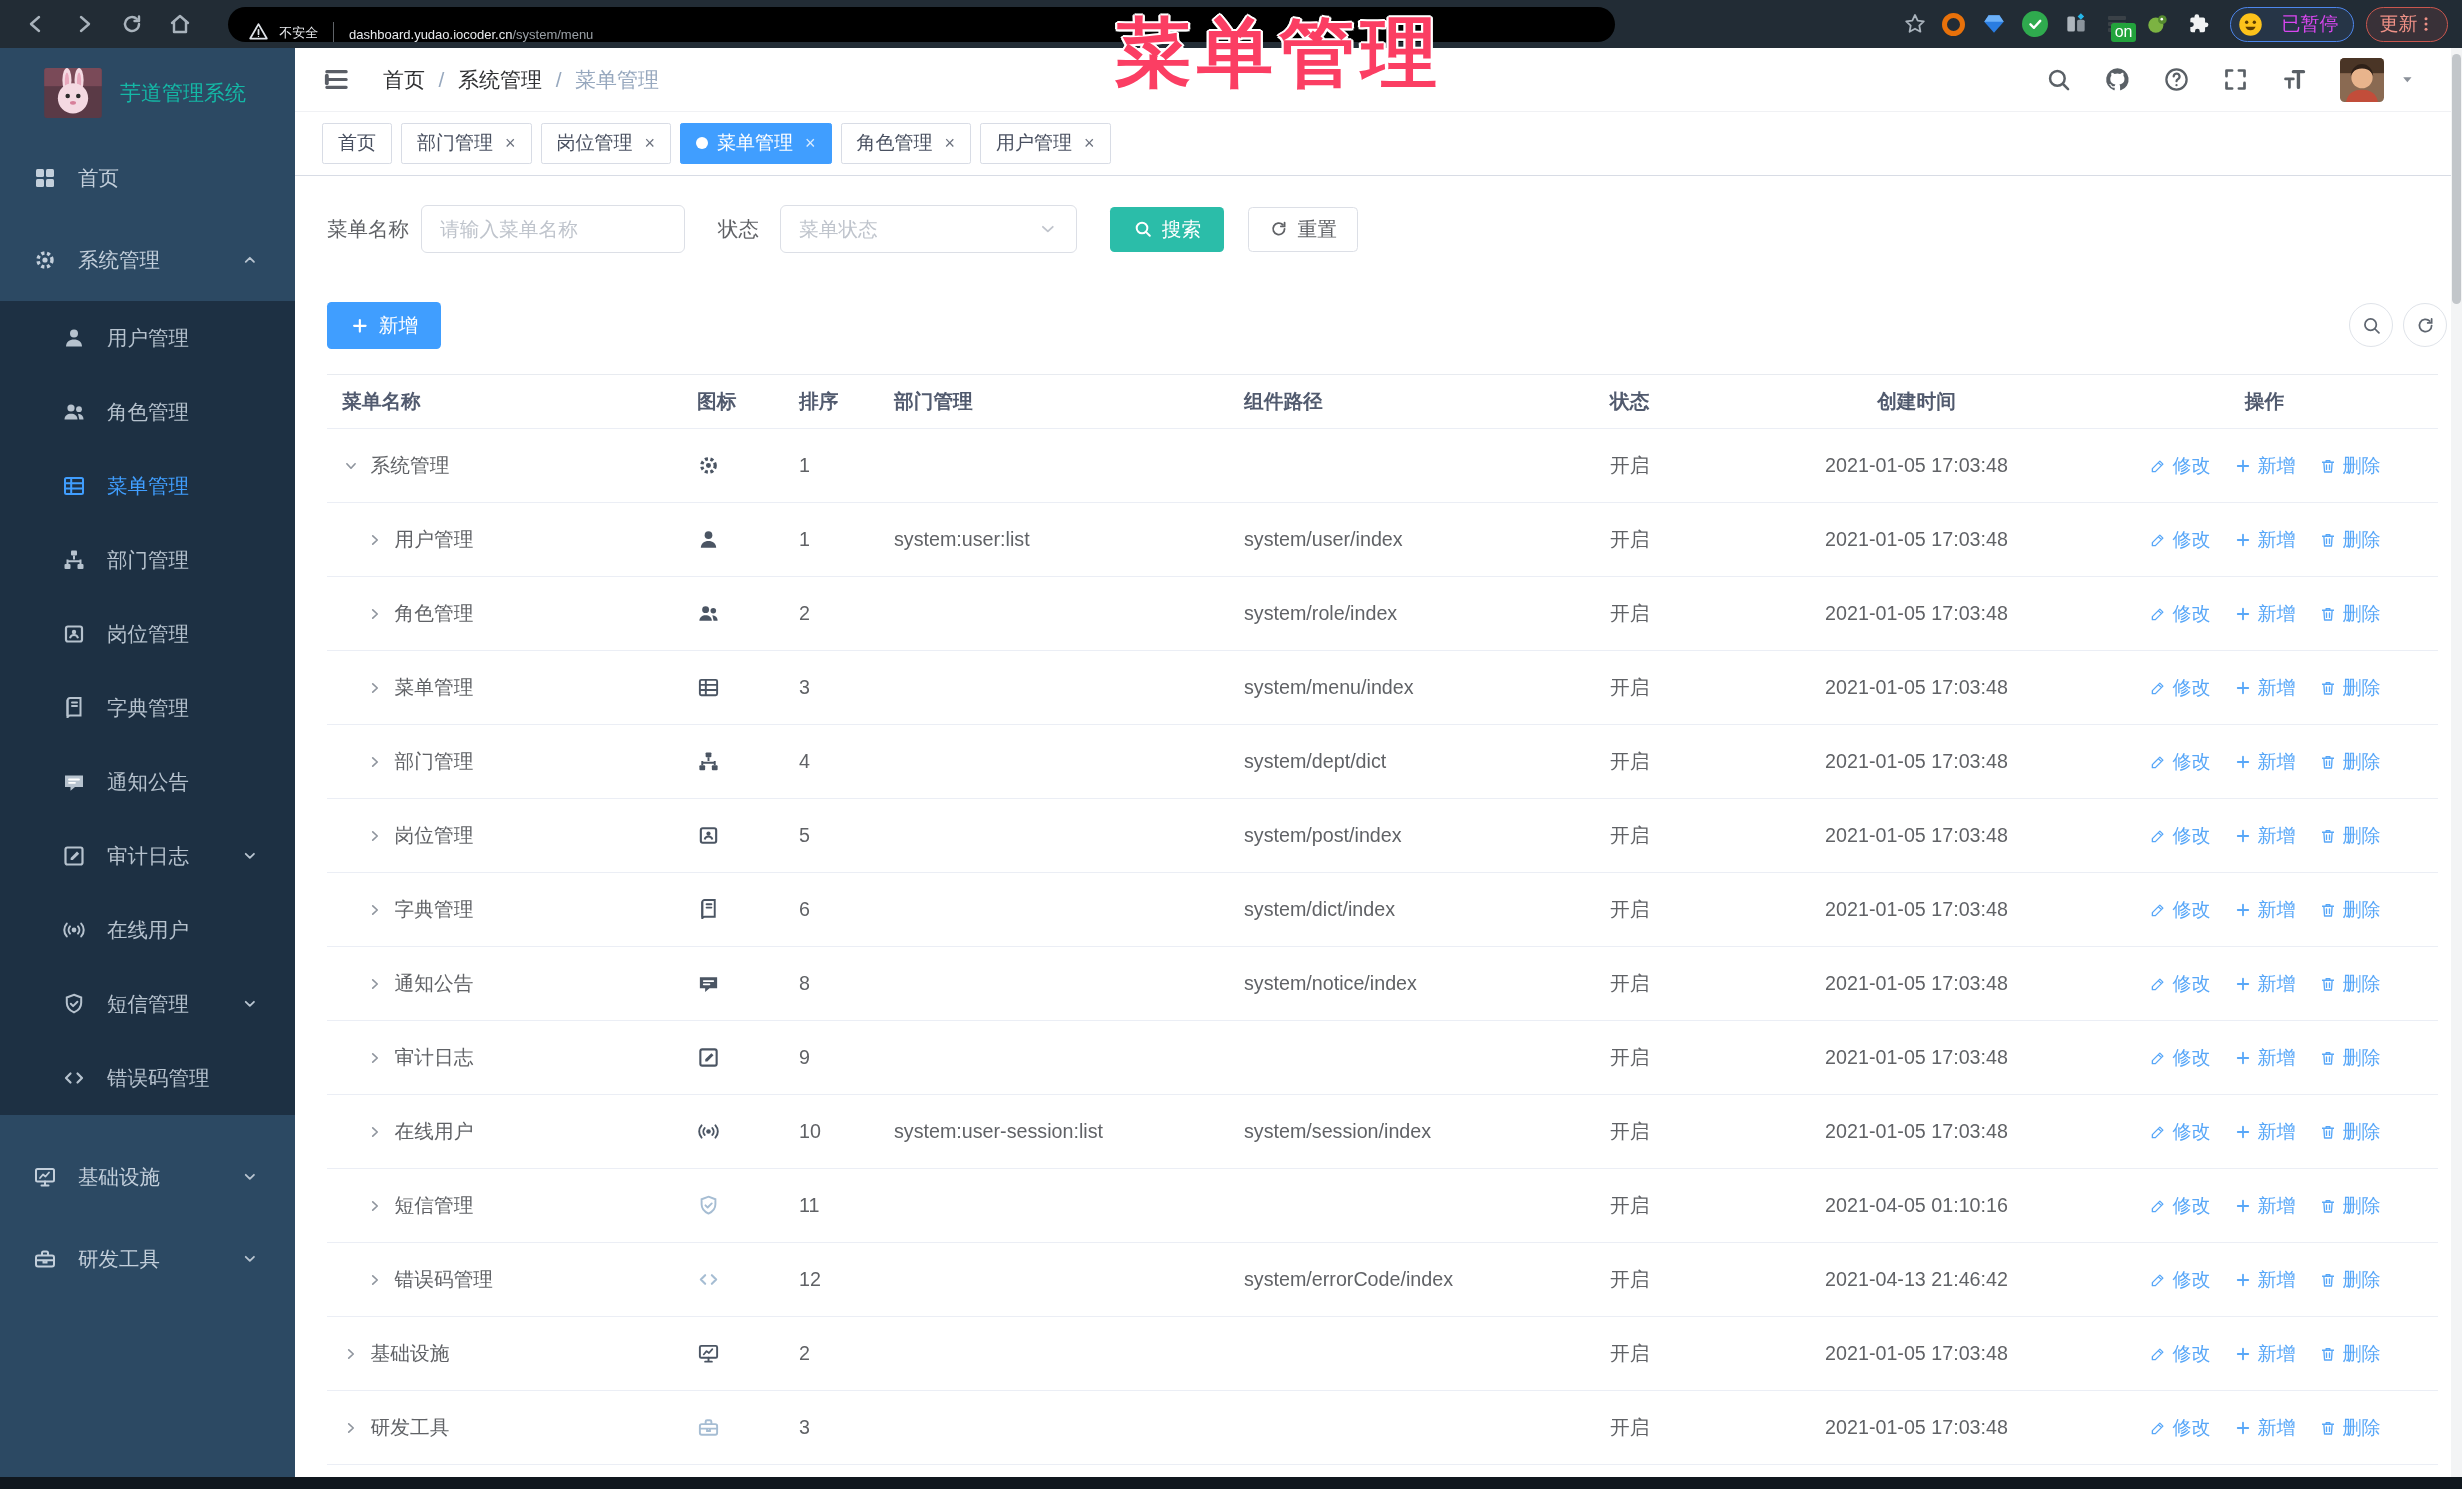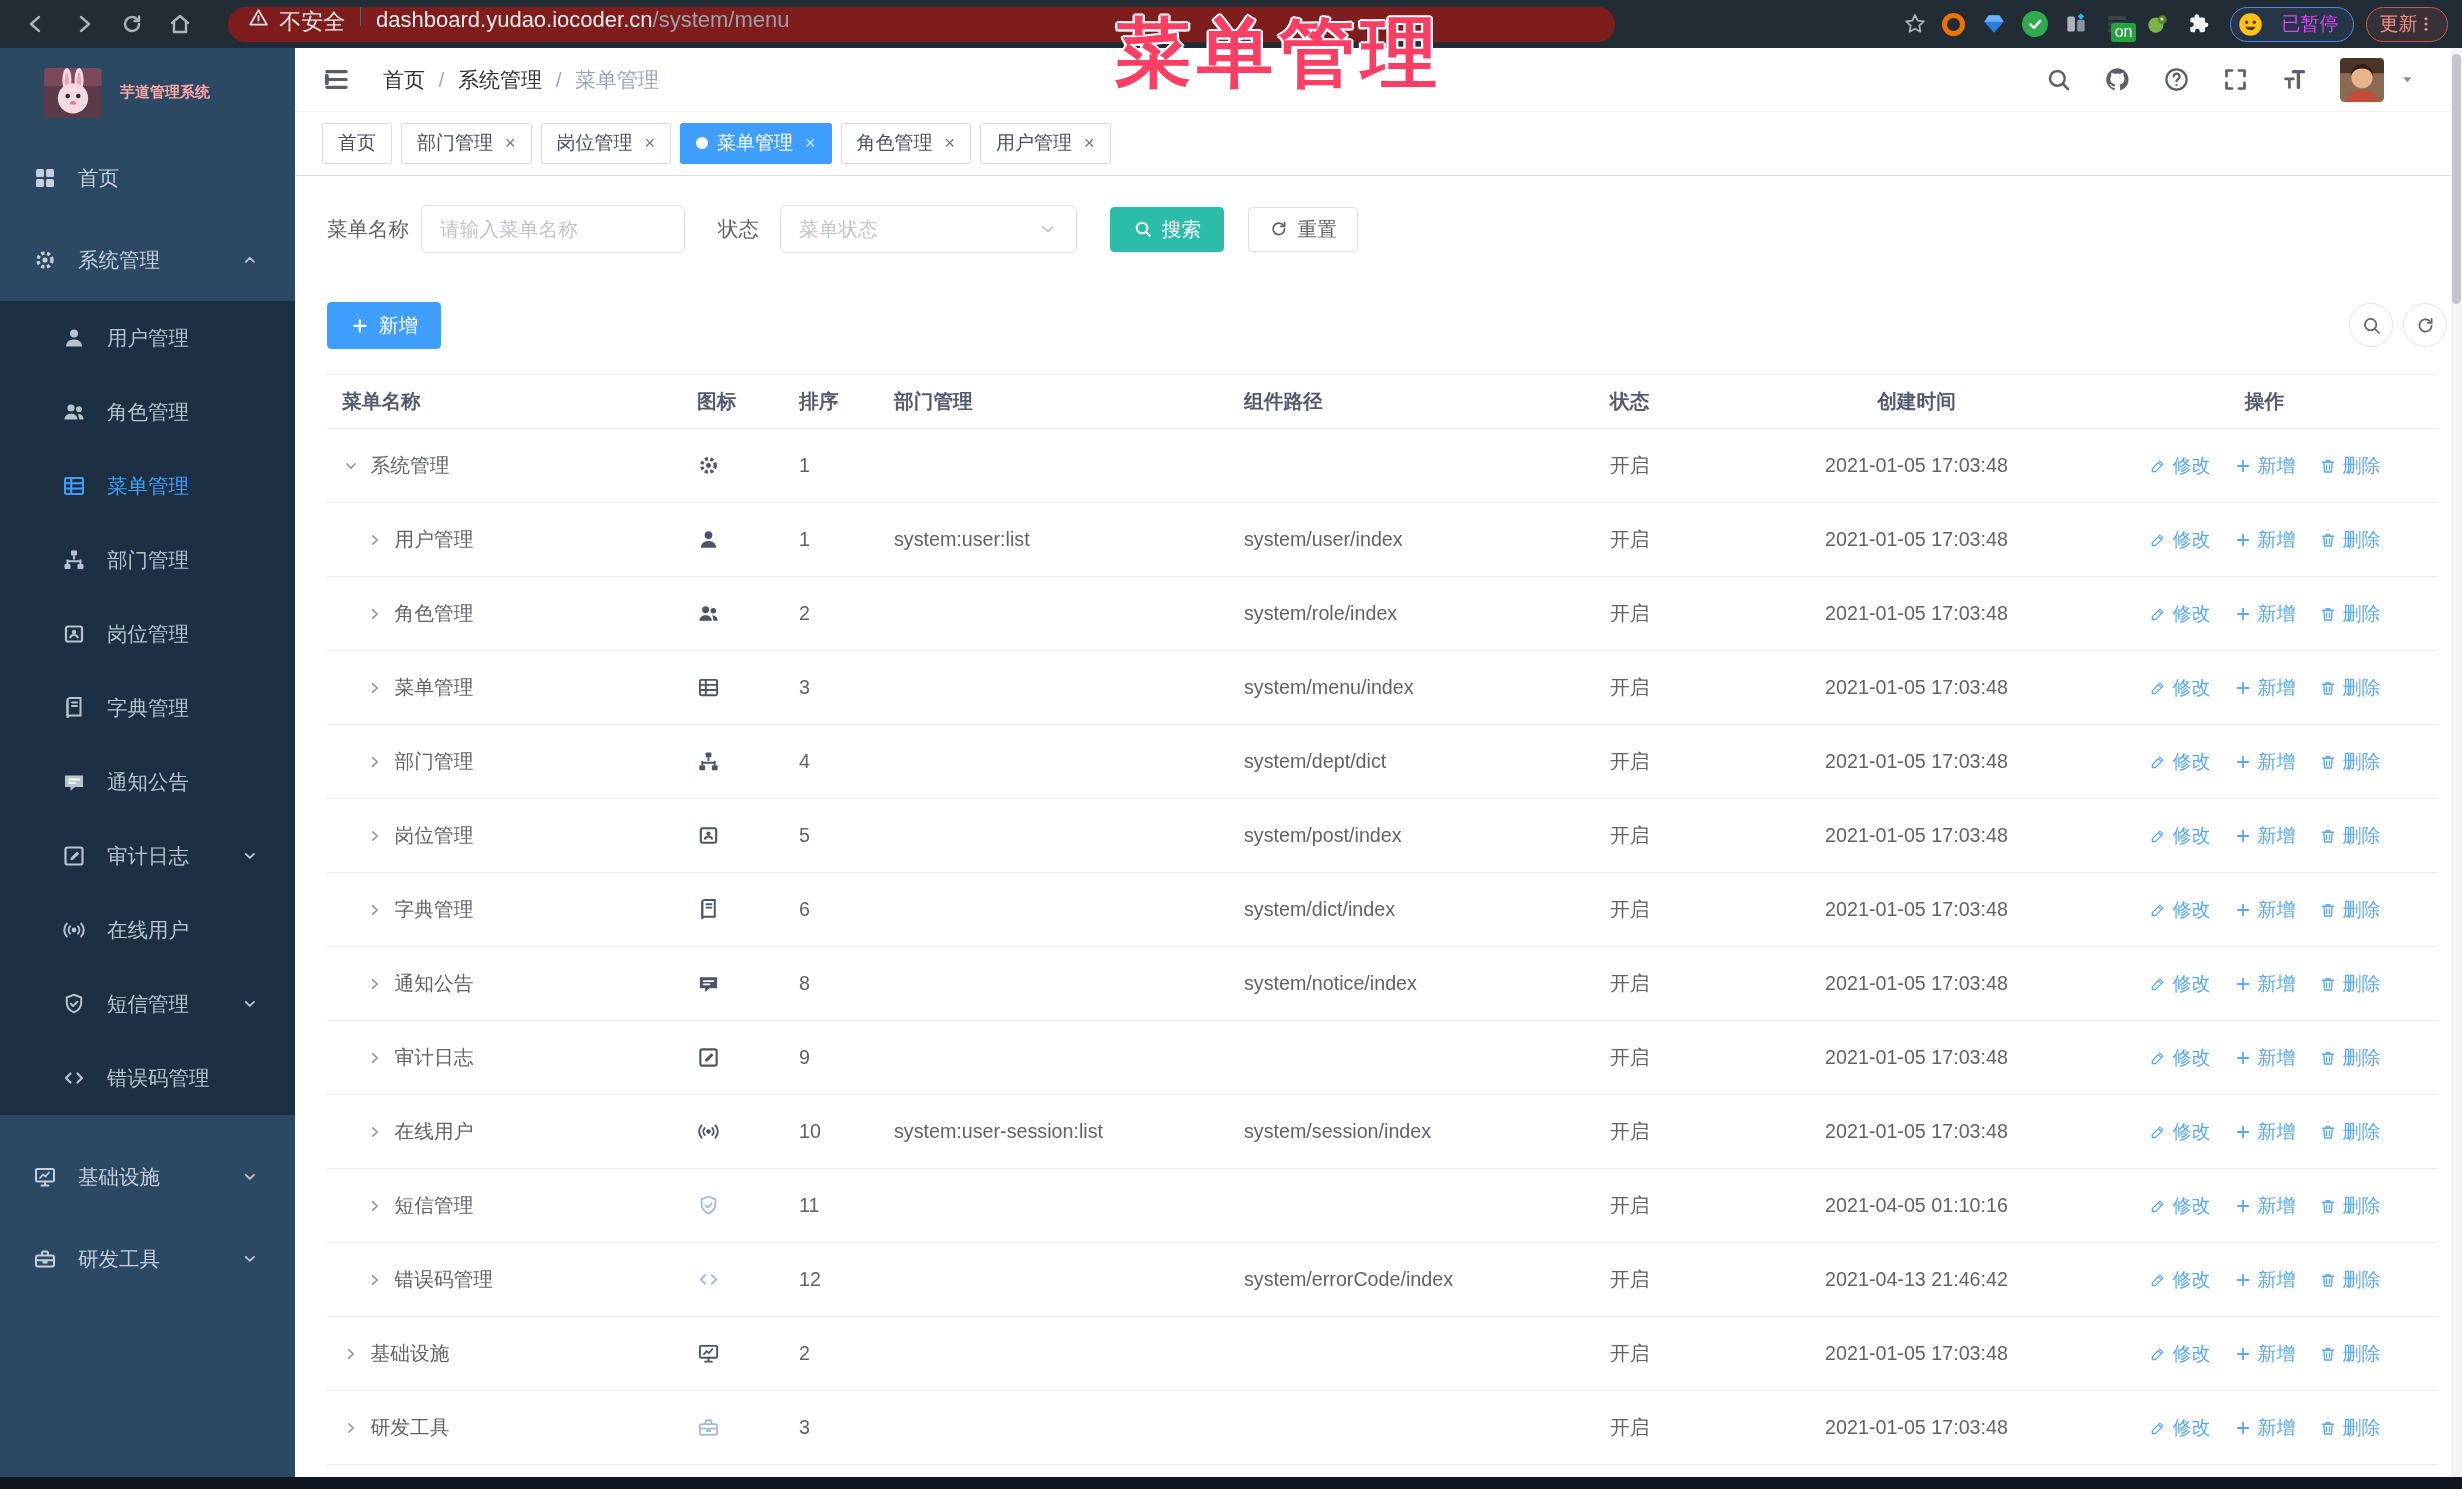"不安全" .url-pill { align-items: flex-start -> flex-end; background: #7f1d1d -> #000000; font-size: 22px -> 13px }
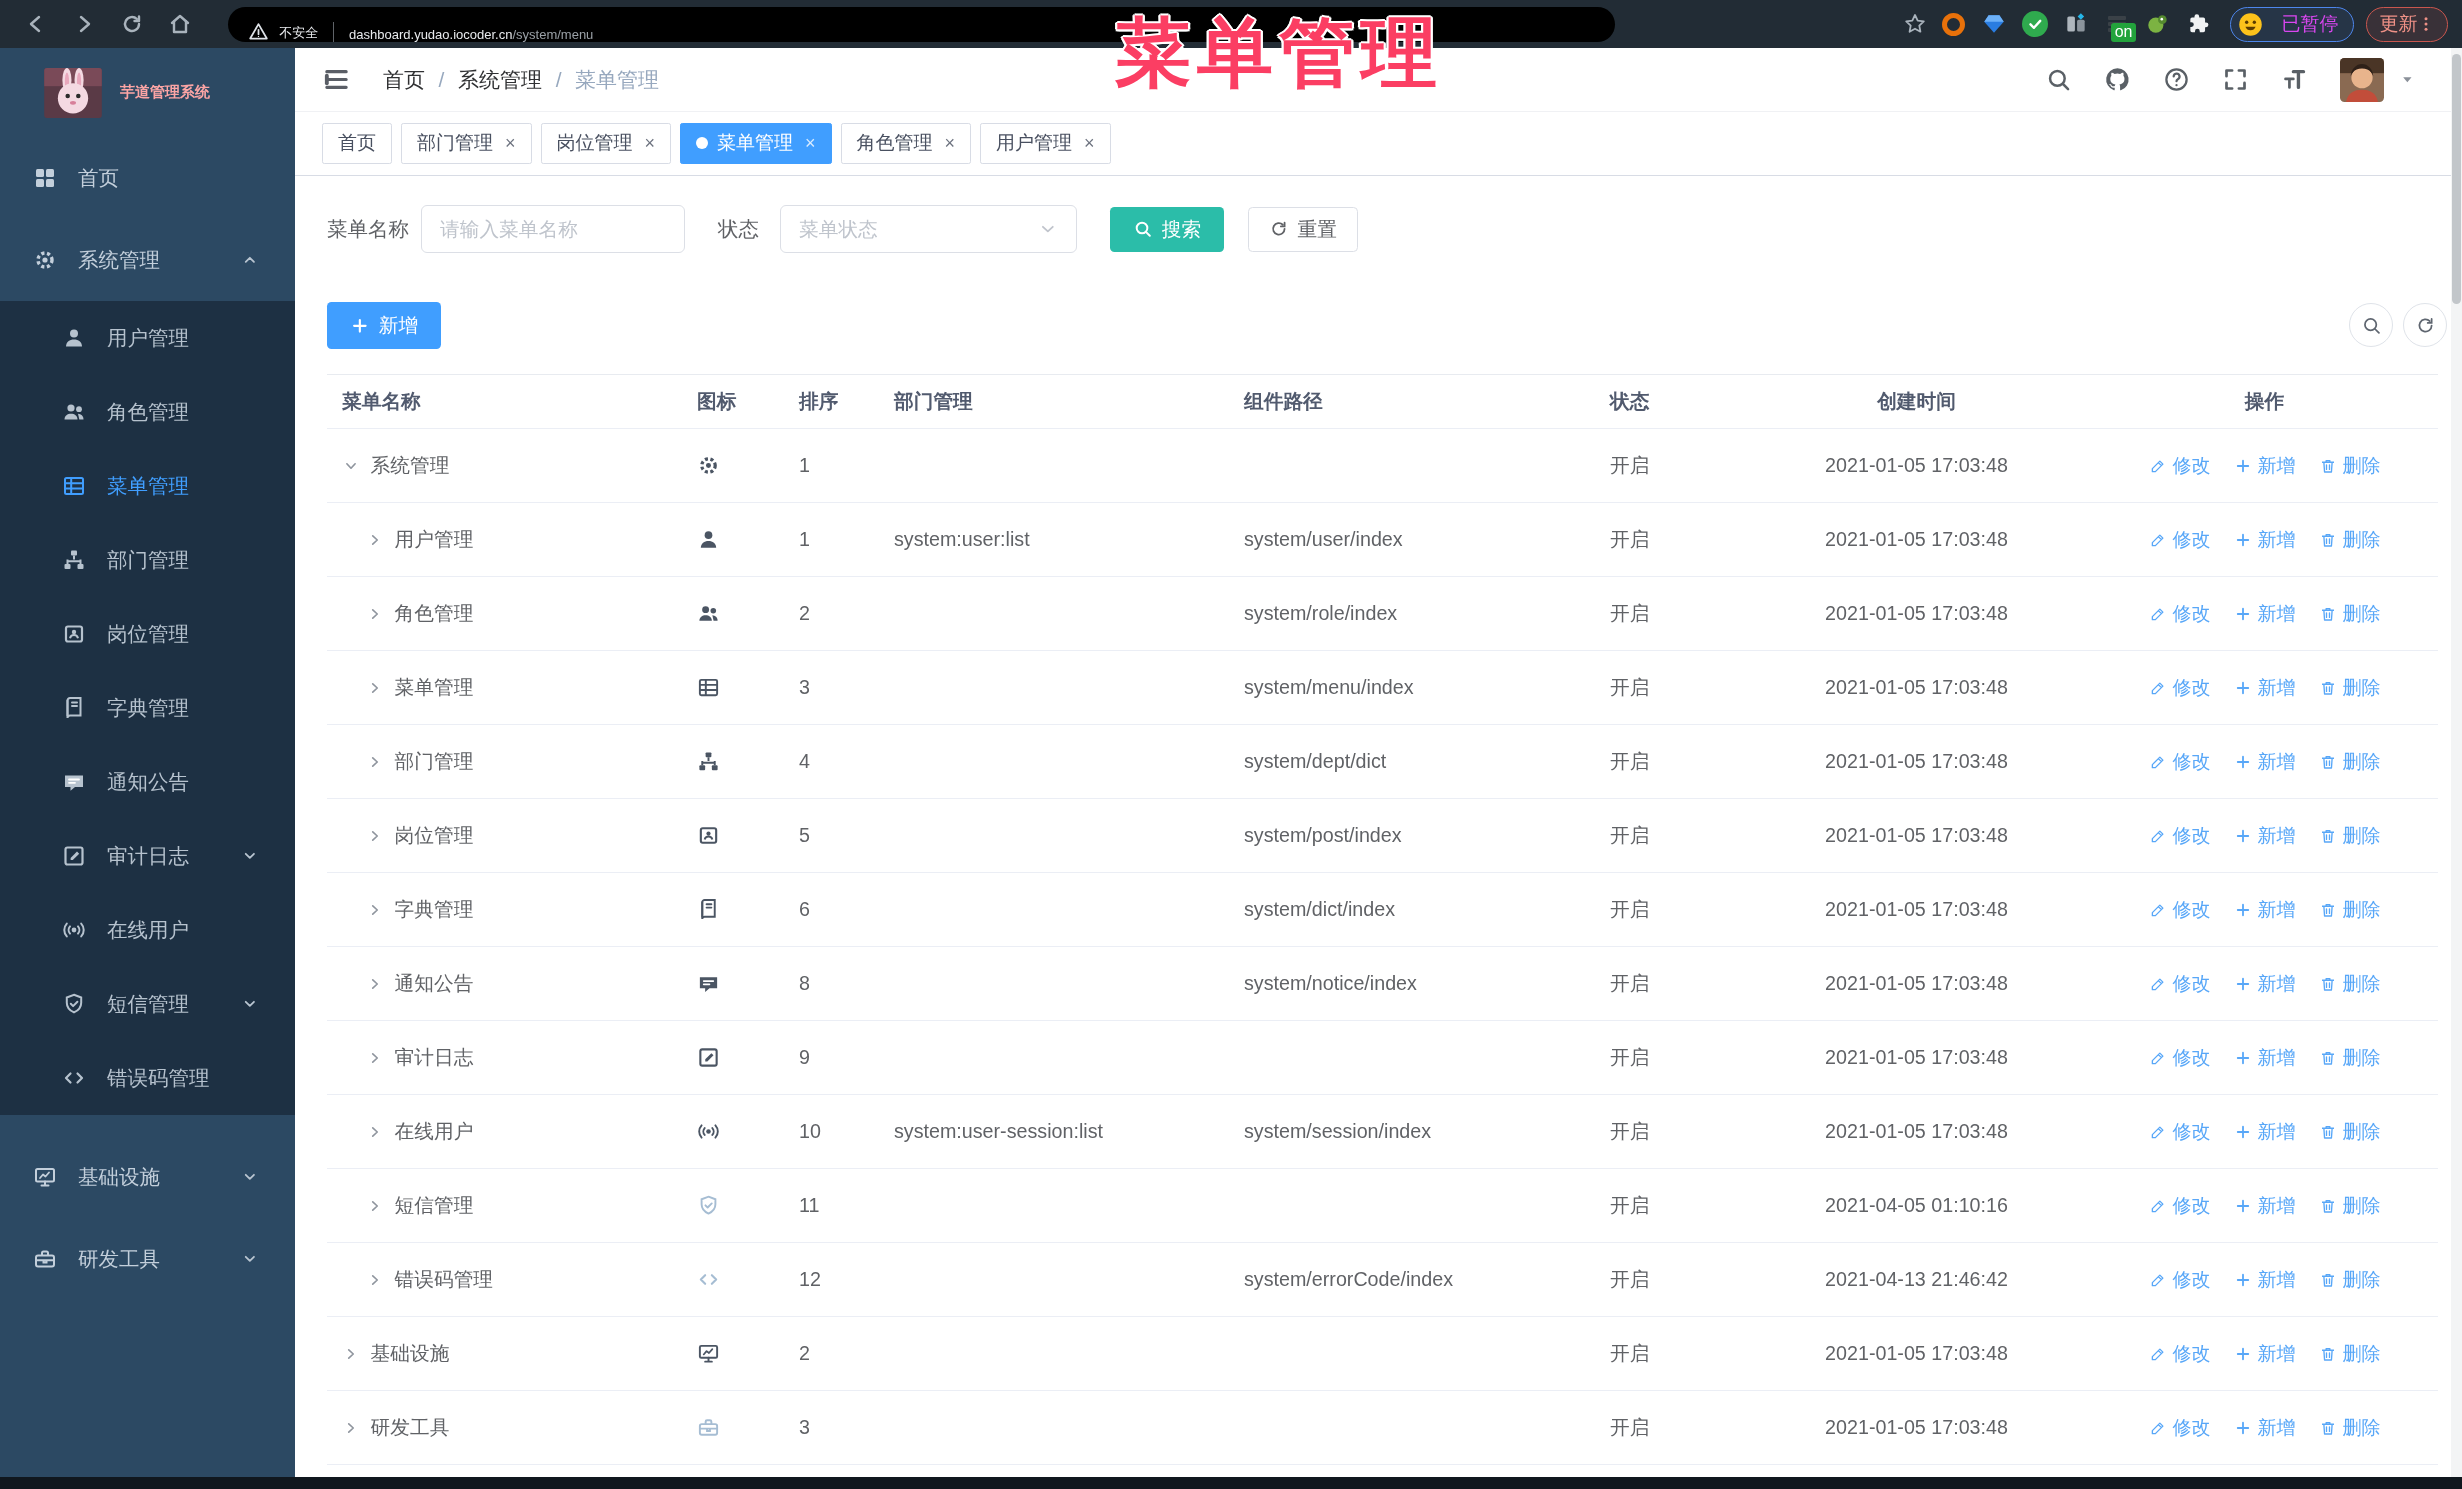"芋道管理系统" .logo-title { color: #fca5a5 -> #14b8a6; font-size: 15px -> 21px; font-weight: bold -> normal }
